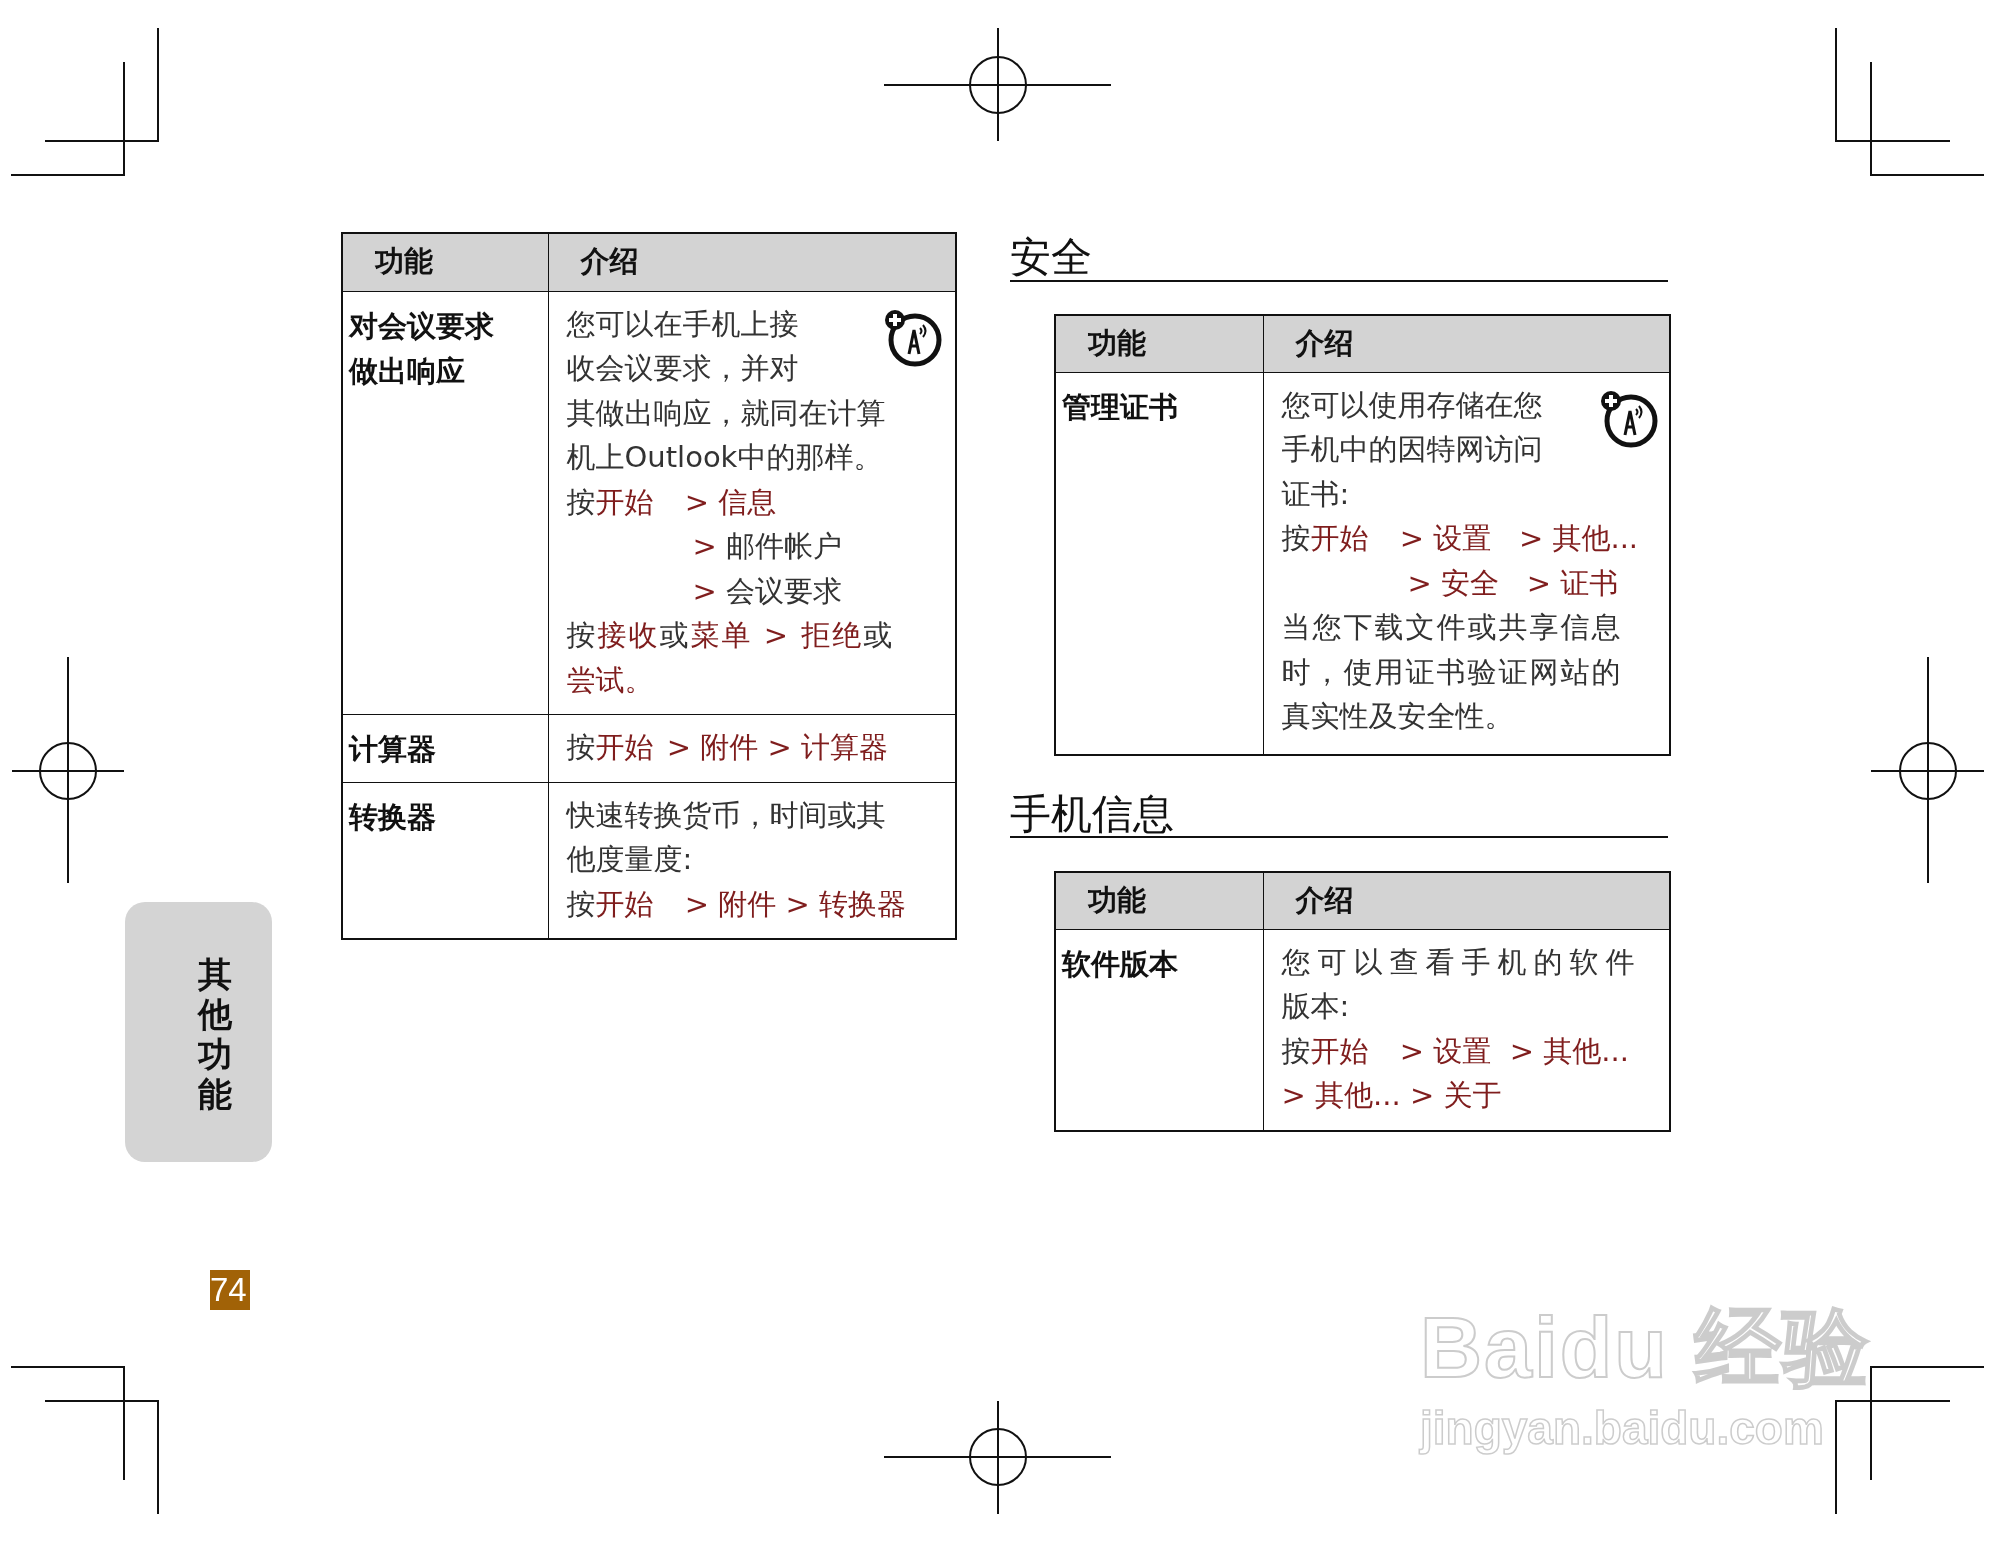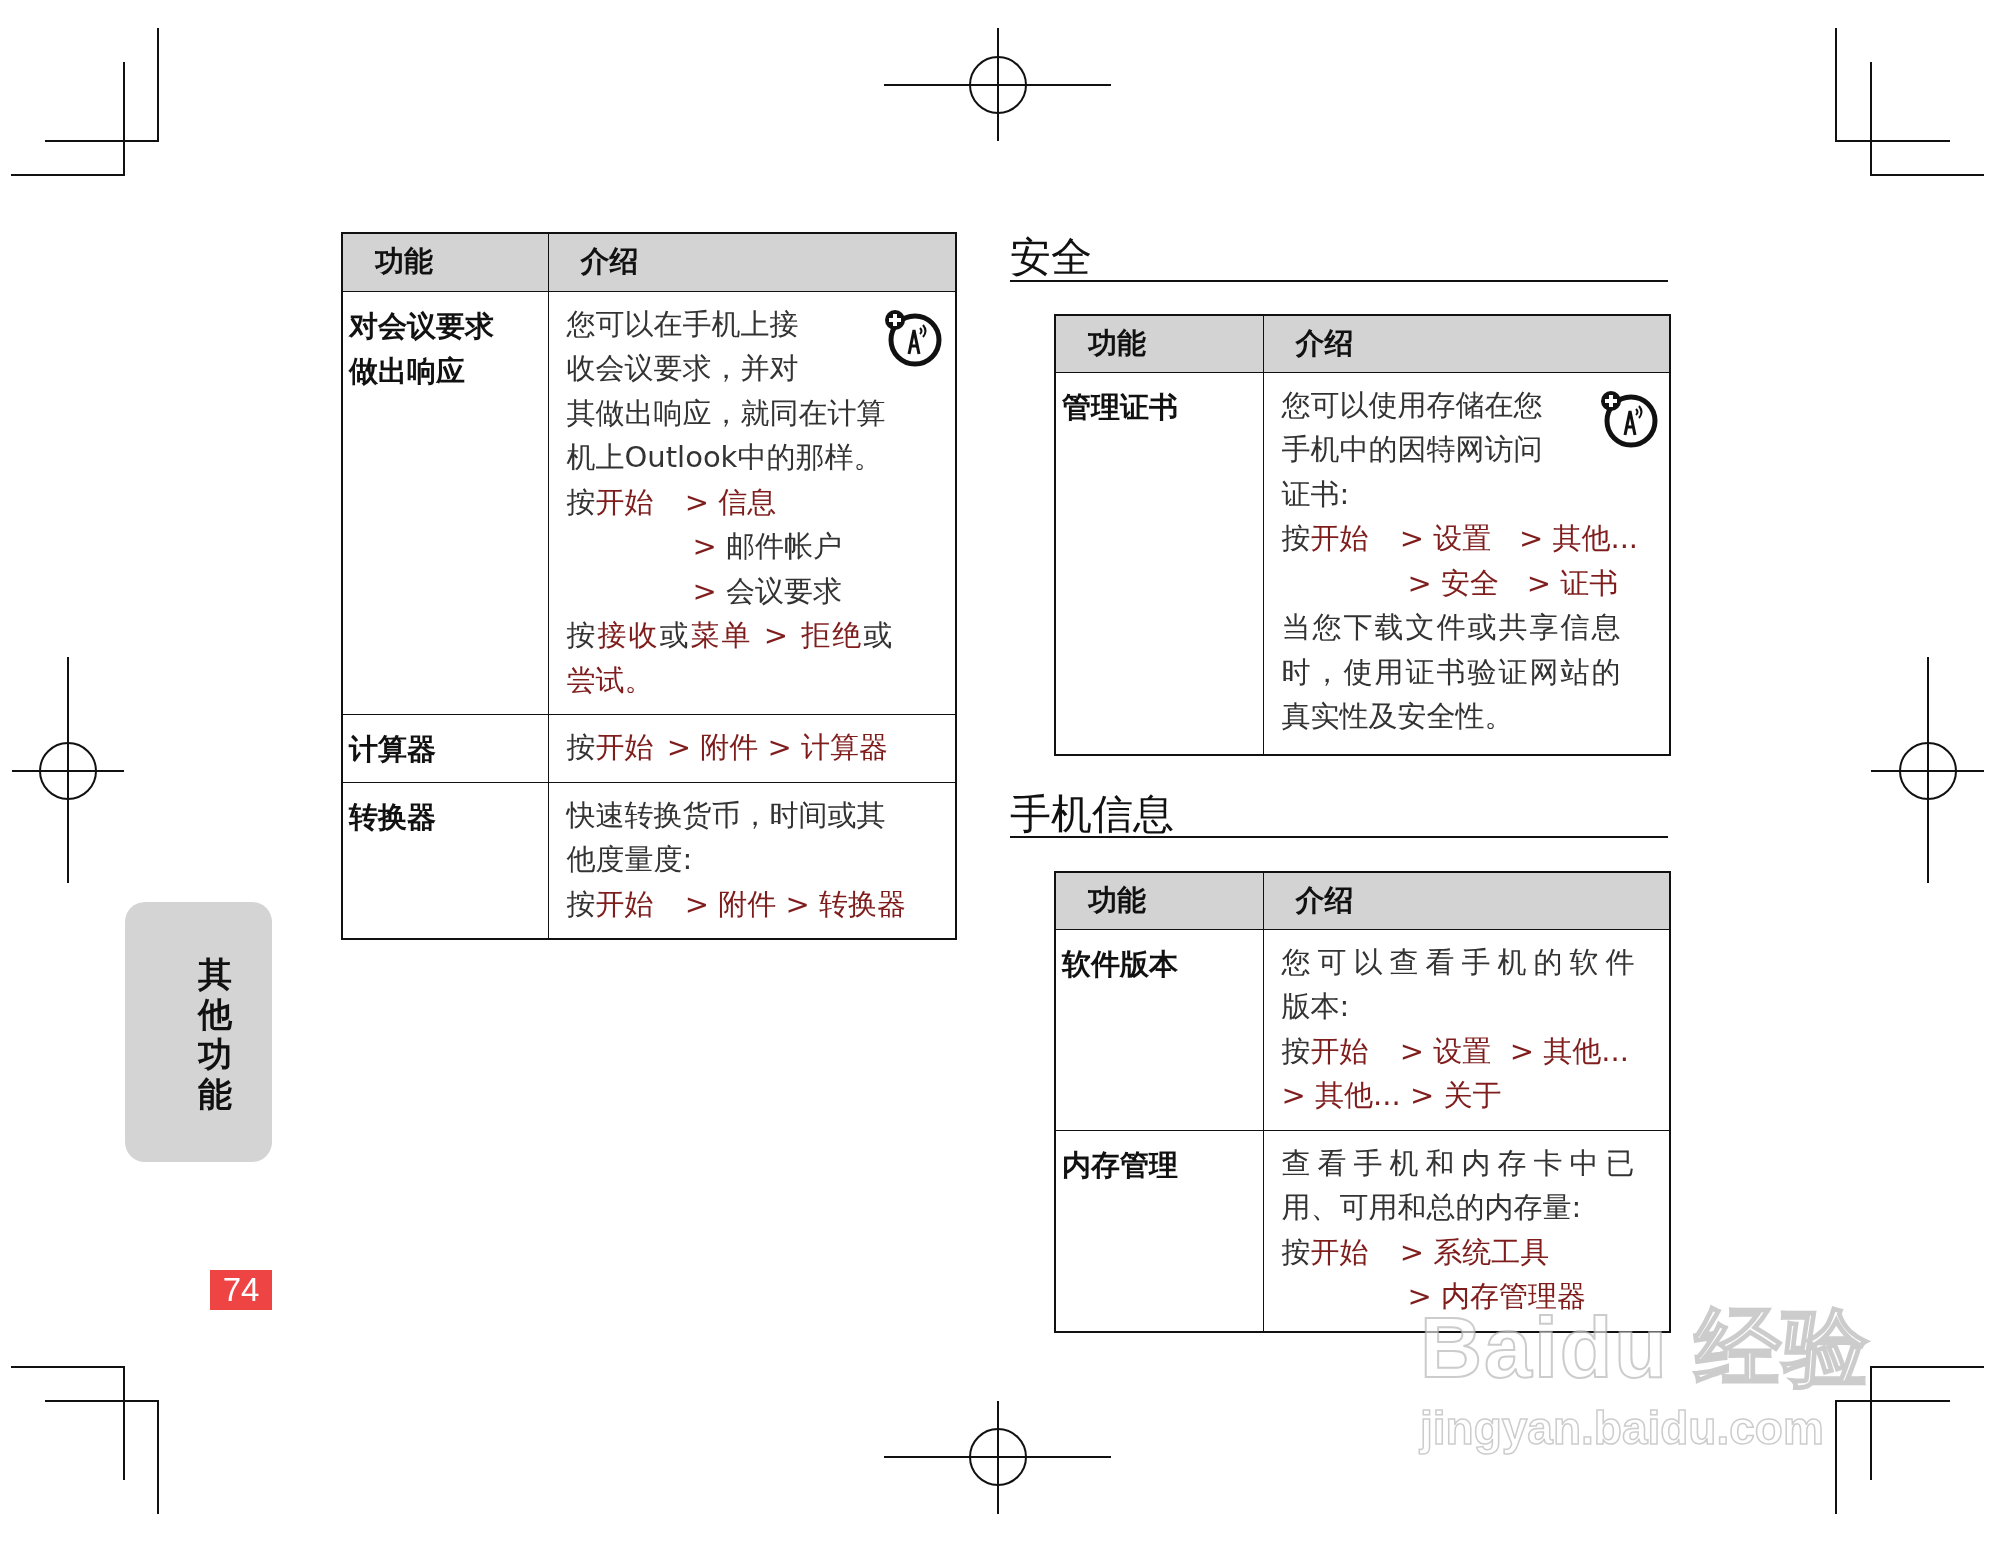"内存管理" tr { html: <tr> <td> <span>内存管理</span> </td> <td> <span>查看手机和内存卡中已</span> <span>用、可用和总的内存量:</span> <span> <span>按</span><span>开始</span> <span>&gt; 系统工具</span> </span> <span>&gt; 内存管理器</span> </td> </tr> -> none }
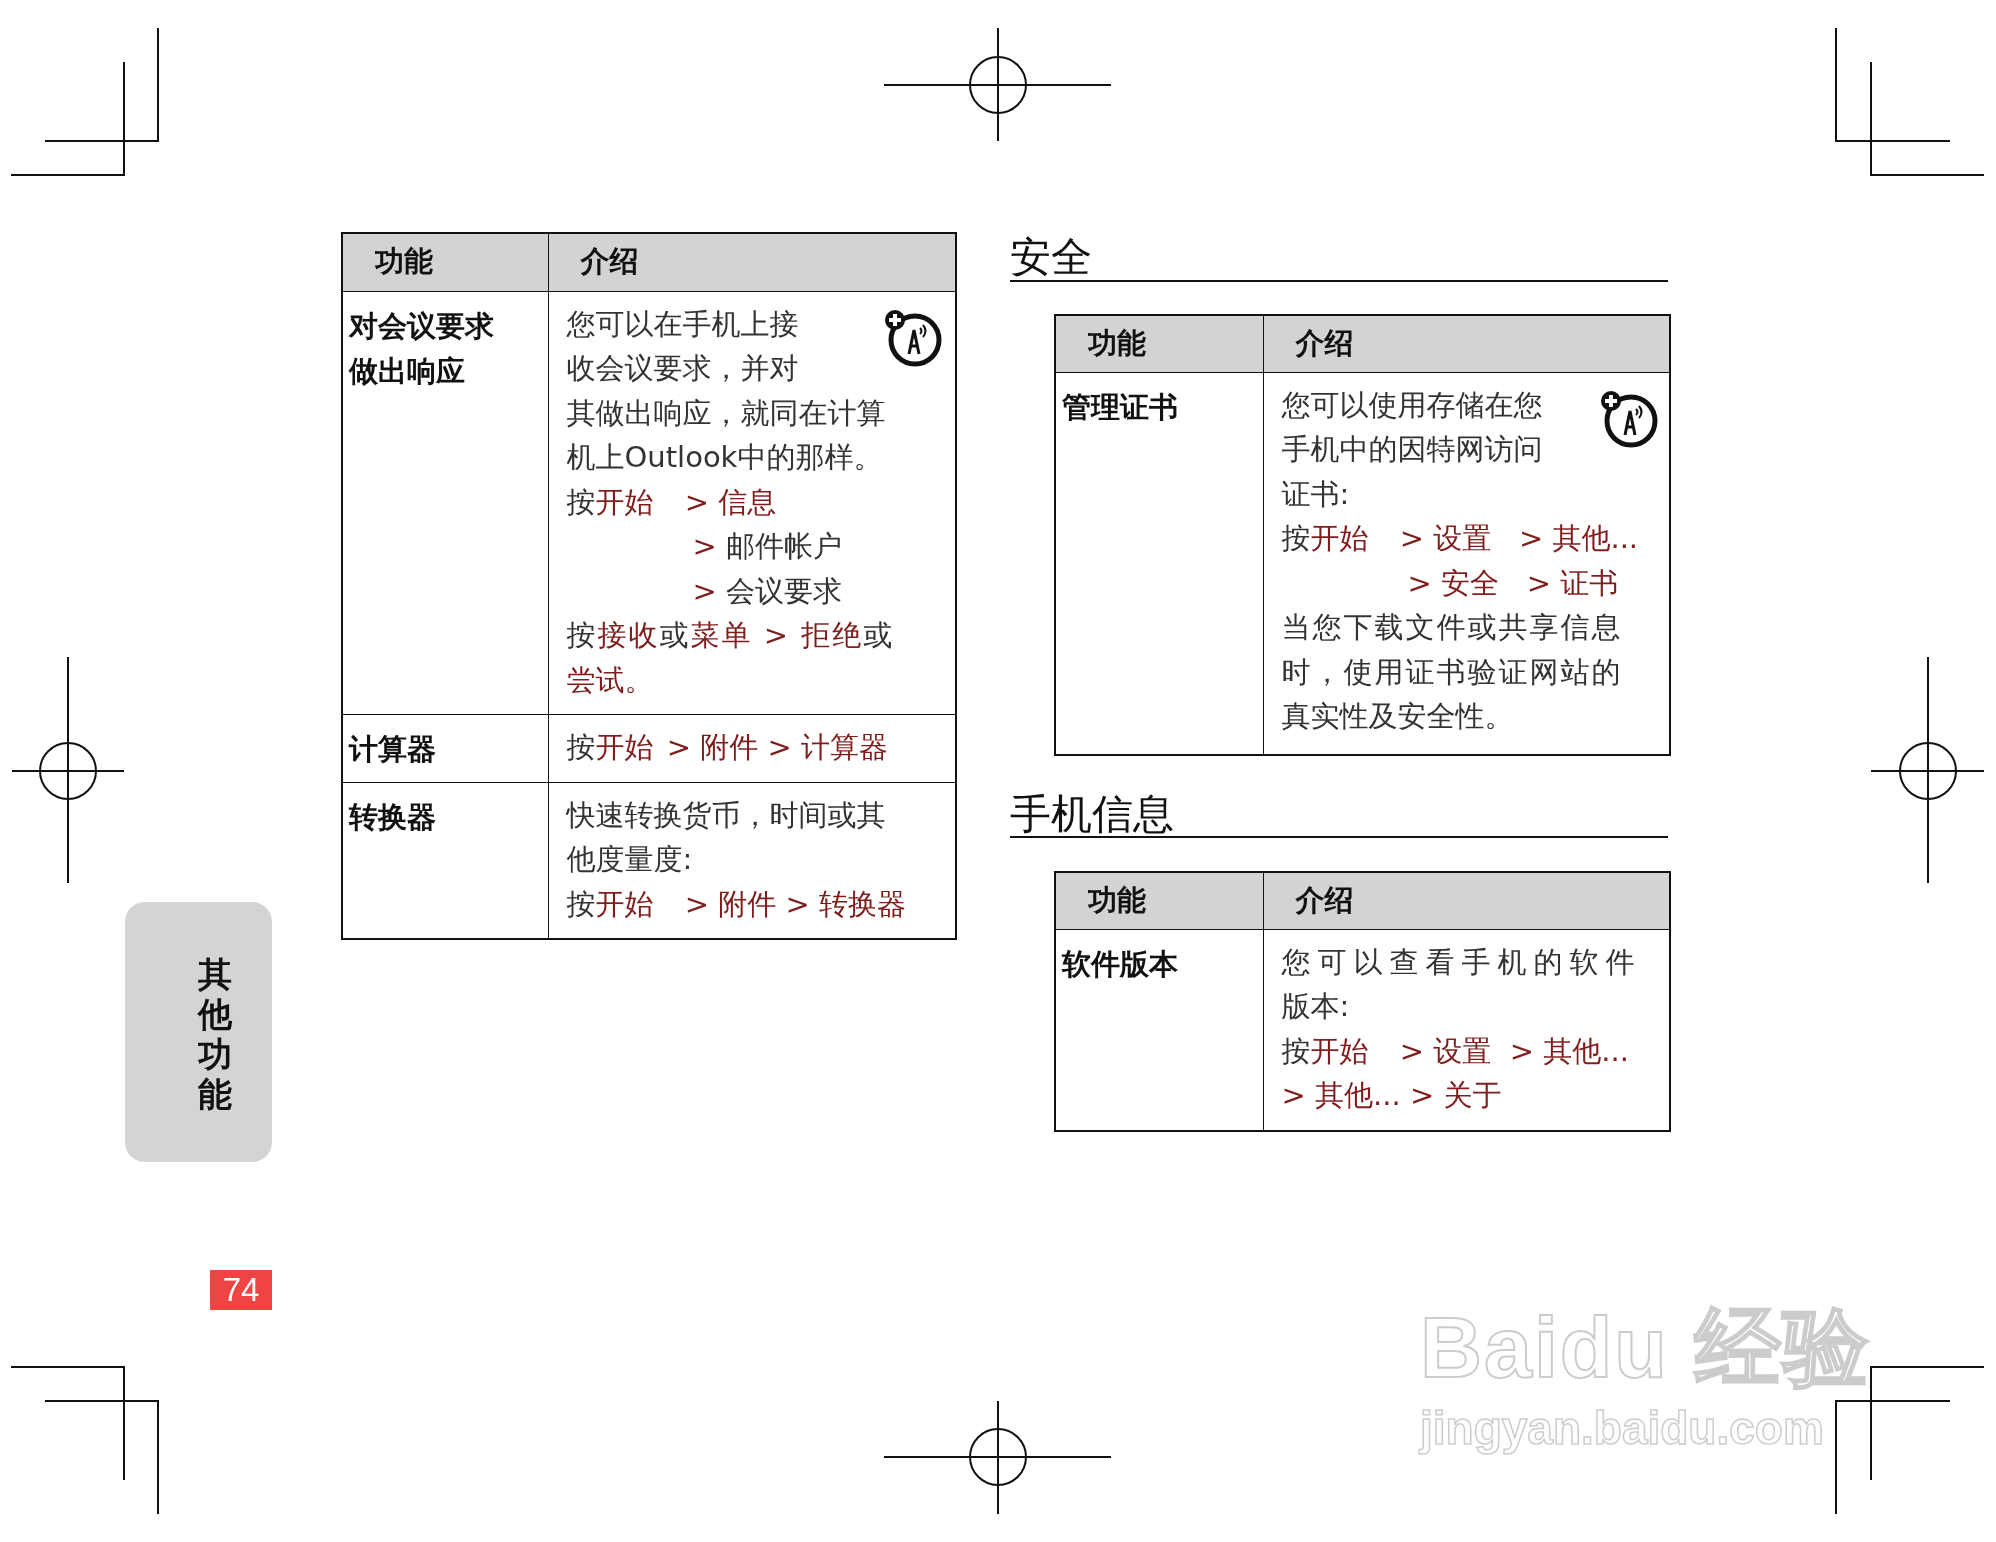"74" .page-no { background: #ef4444 -> #a16207; text-align: center -> none; width: 62px -> 40px }
